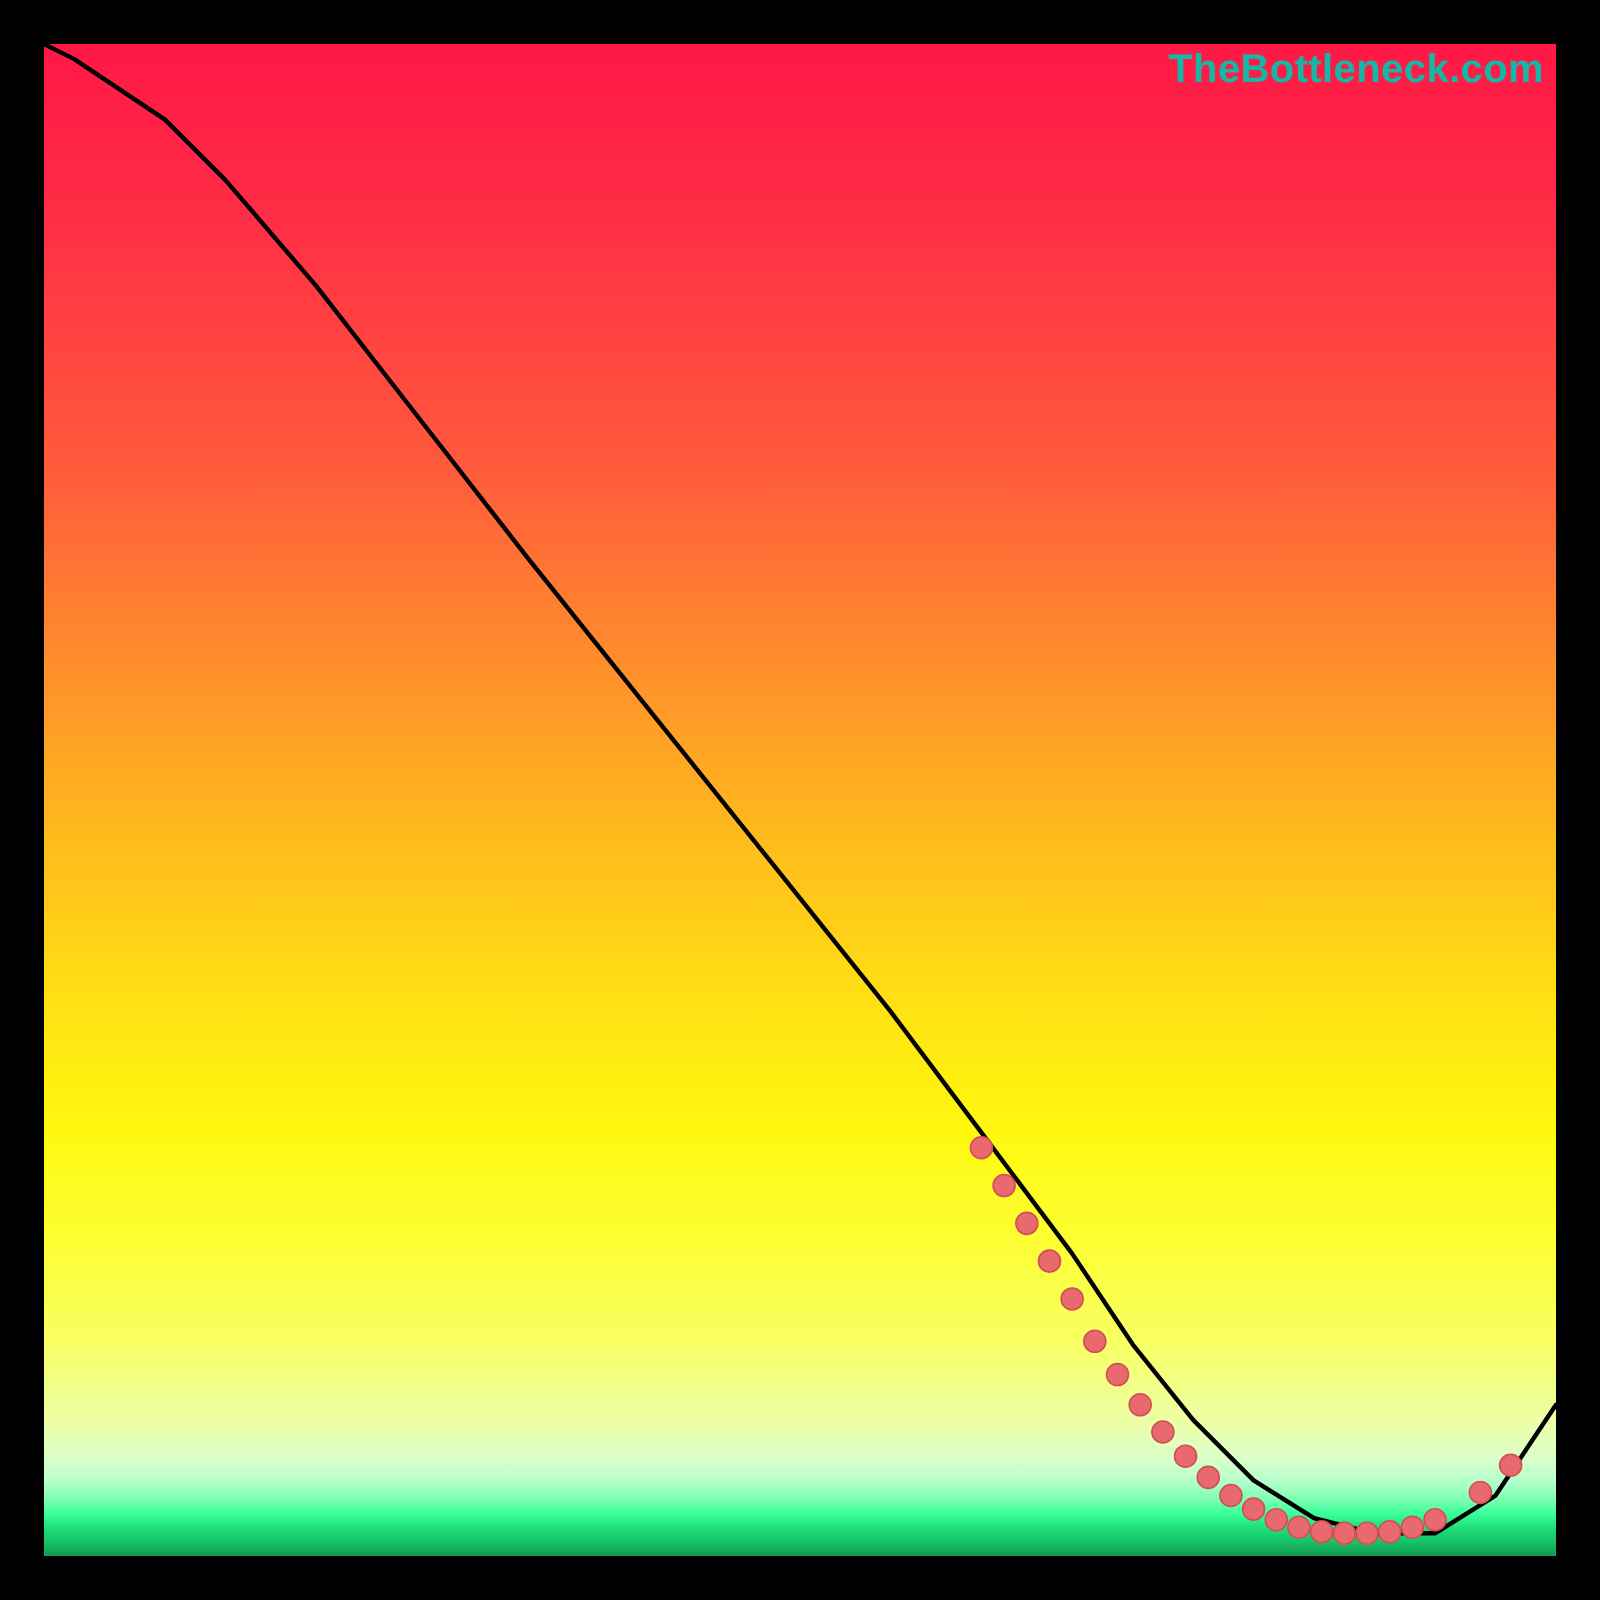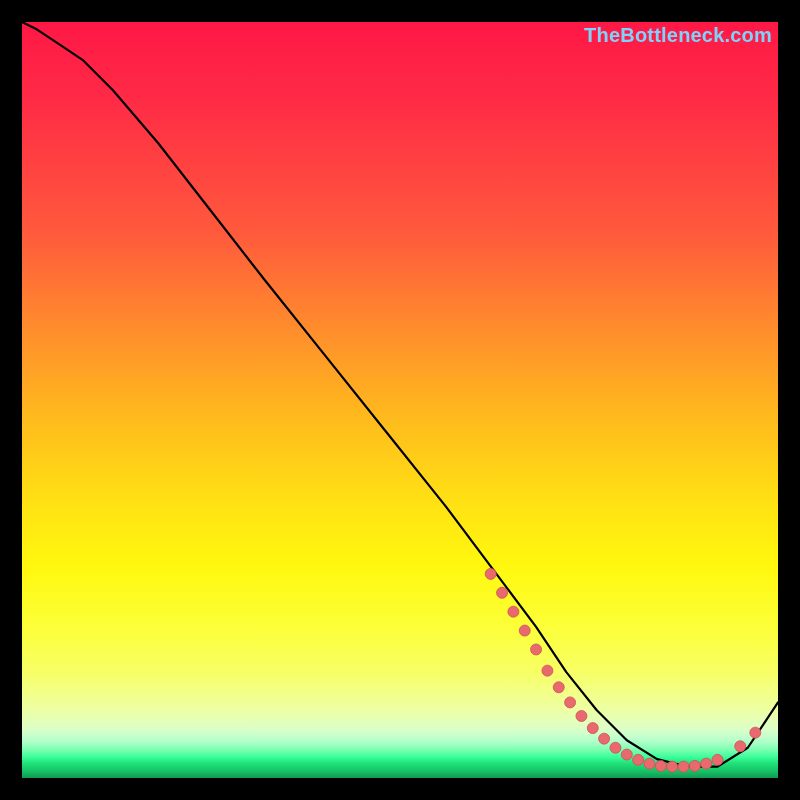"TheBottleneck.com" .watermark { color: #7dd3fc -> #14b8a6 }
